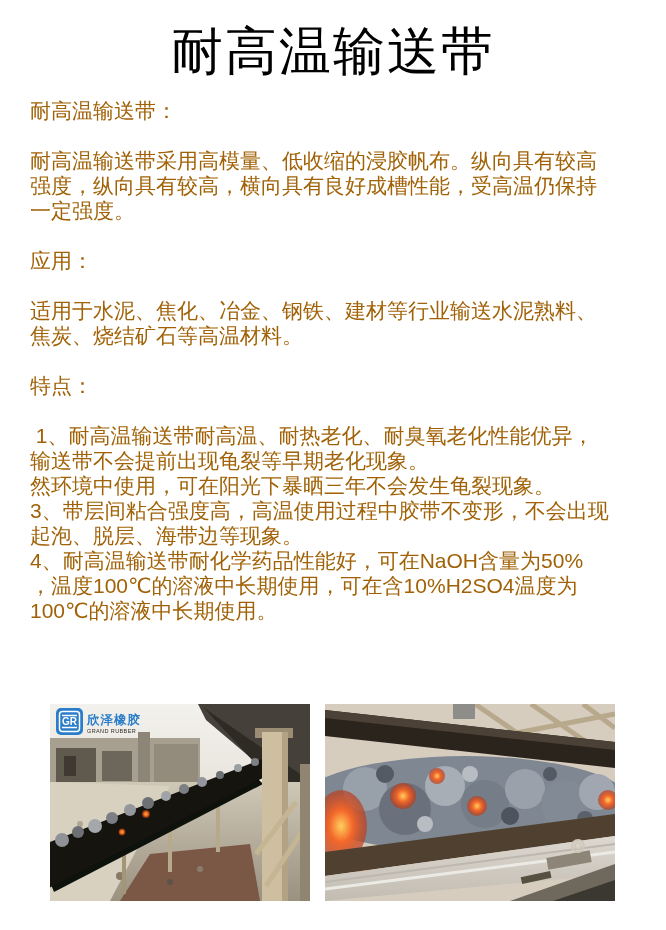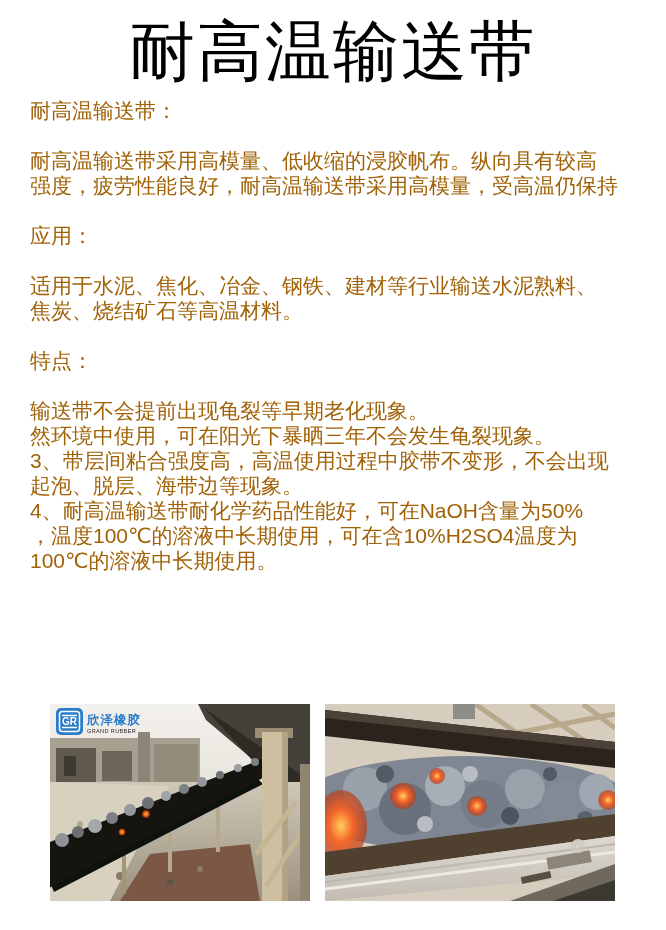"耐高温输送带" .title { font-size: 66px -> 52px }
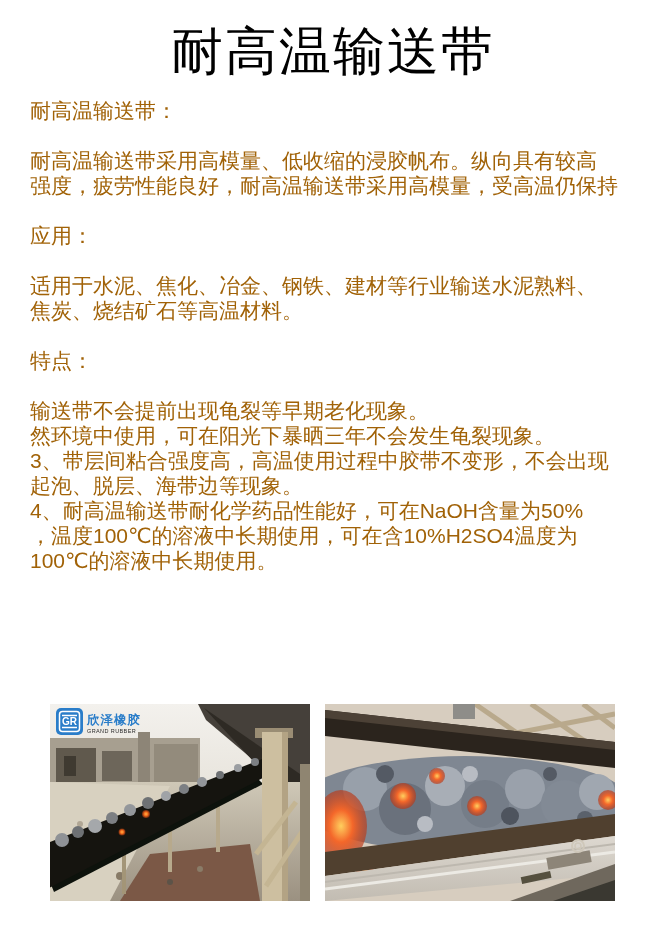"强度，疲劳性能良好，耐高温输送带采用高模量，受高温仍保持" div.line { text: 疲劳性能良好，耐高温输送带采用高模量 -> 纵向具有较高，横向具有良好成槽性能 }
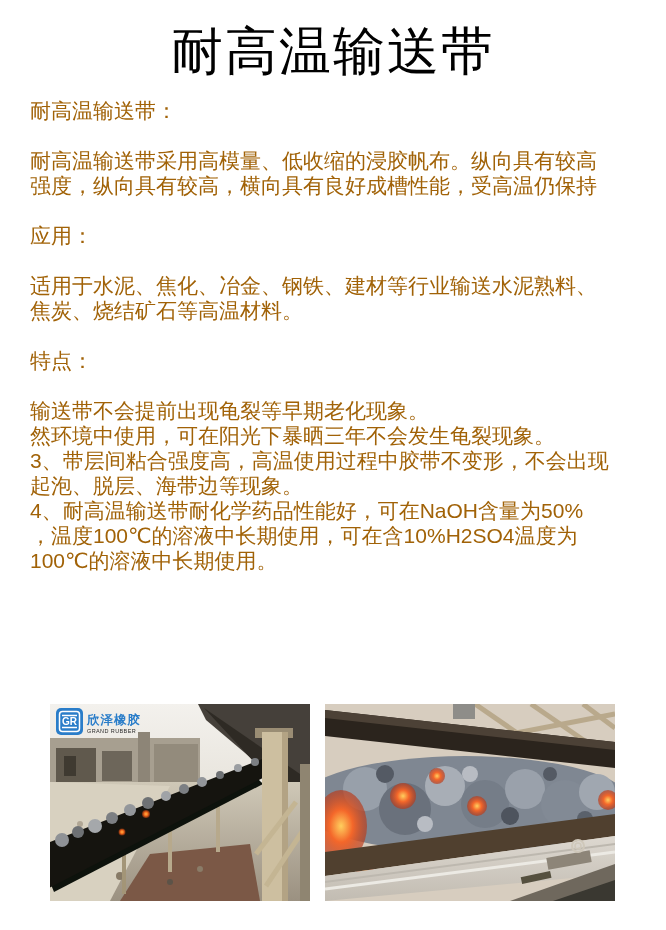"一定强度。" div.line { html: none -> <div>一定强度。</div> }
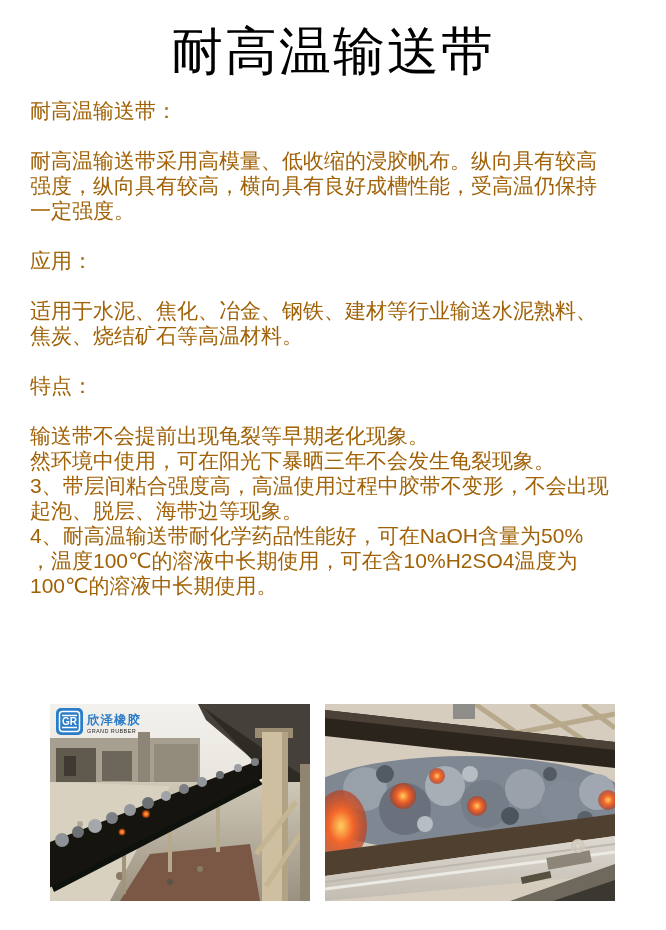"1、耐高温输送带耐高温、耐热老化、耐臭氧老化性能优异，" div.line { html: none -> <div> 1、耐高温输送带耐高温、耐热老化、耐臭氧老化性能优异，</div> }
